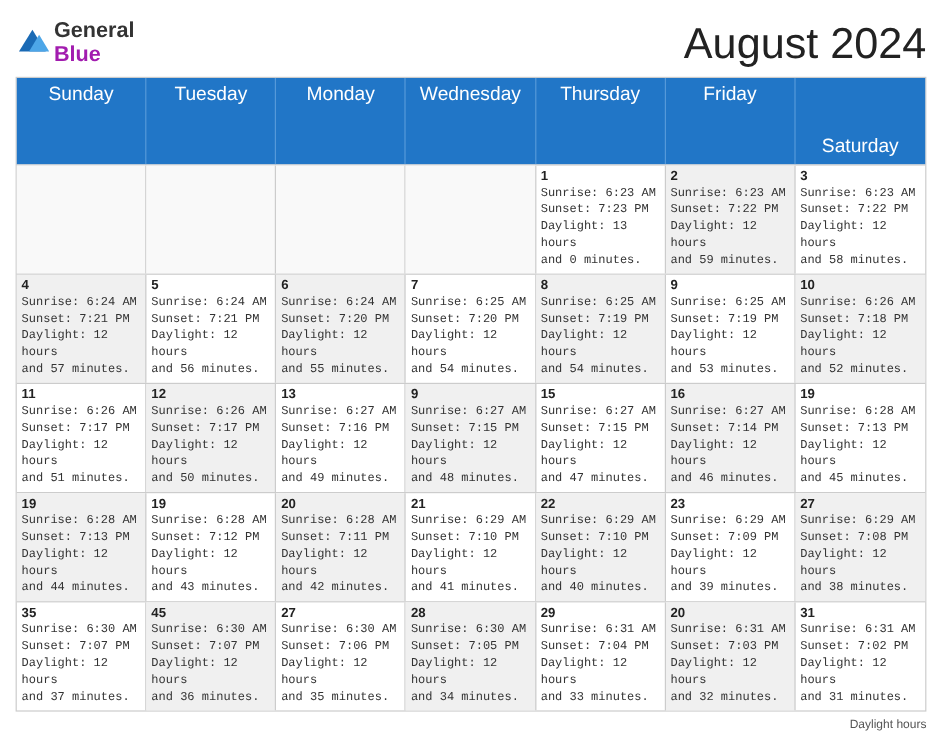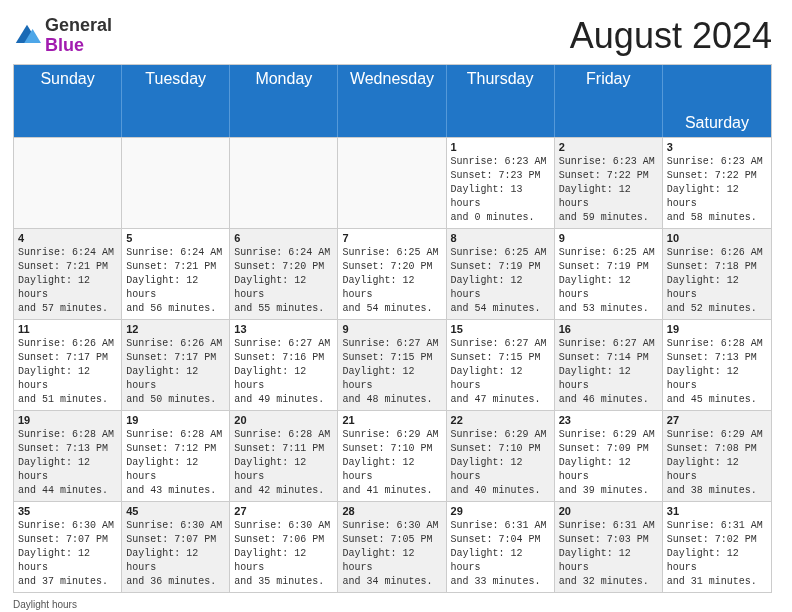"Daylight hours" .footer { text-align: left -> right }
